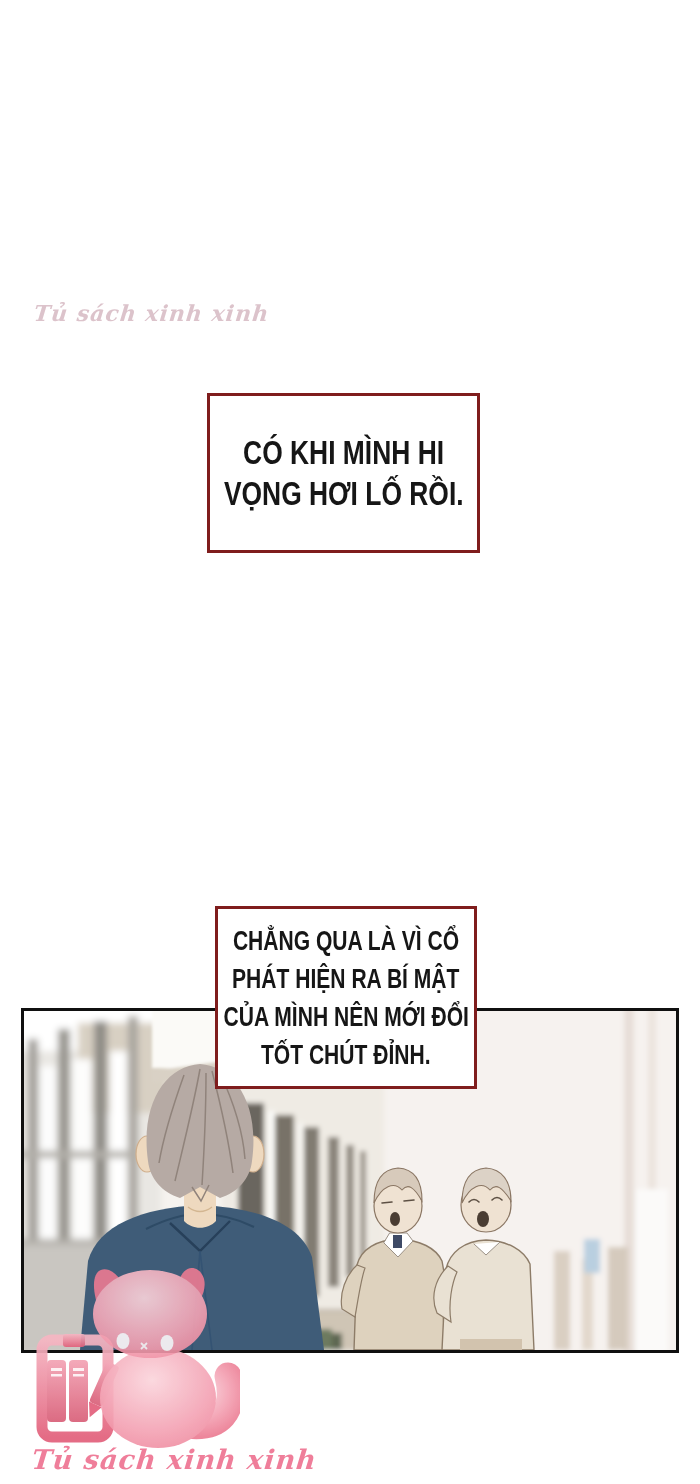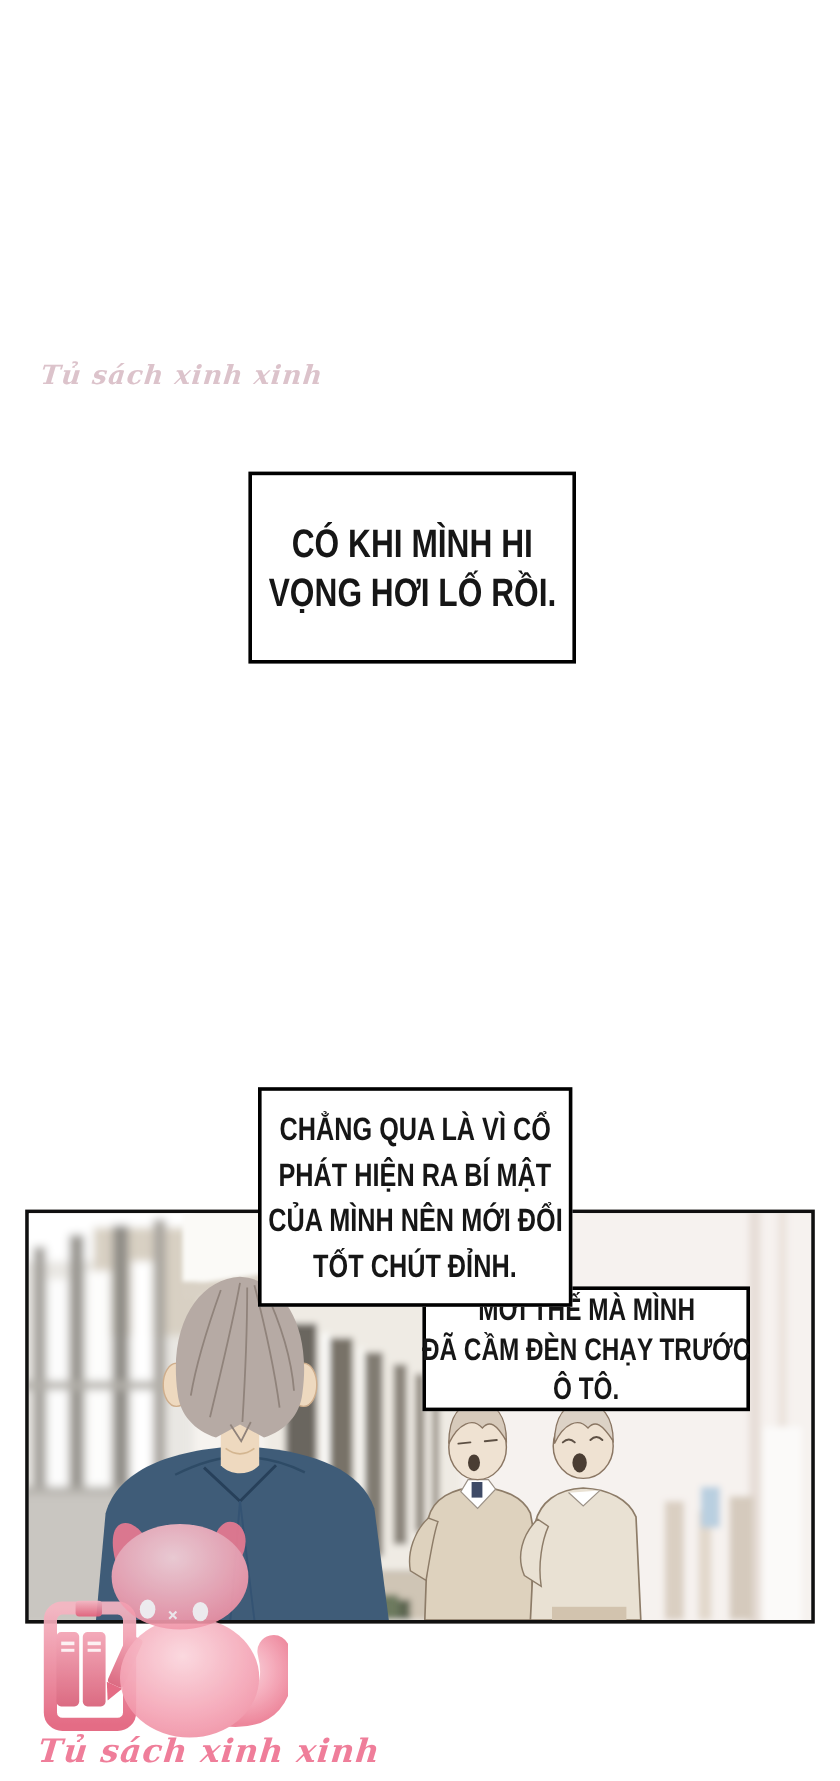"CÓ KHI MÌNH HI" .speech-box { border: 3px solid #000000 -> 3px solid #7f1d1d }
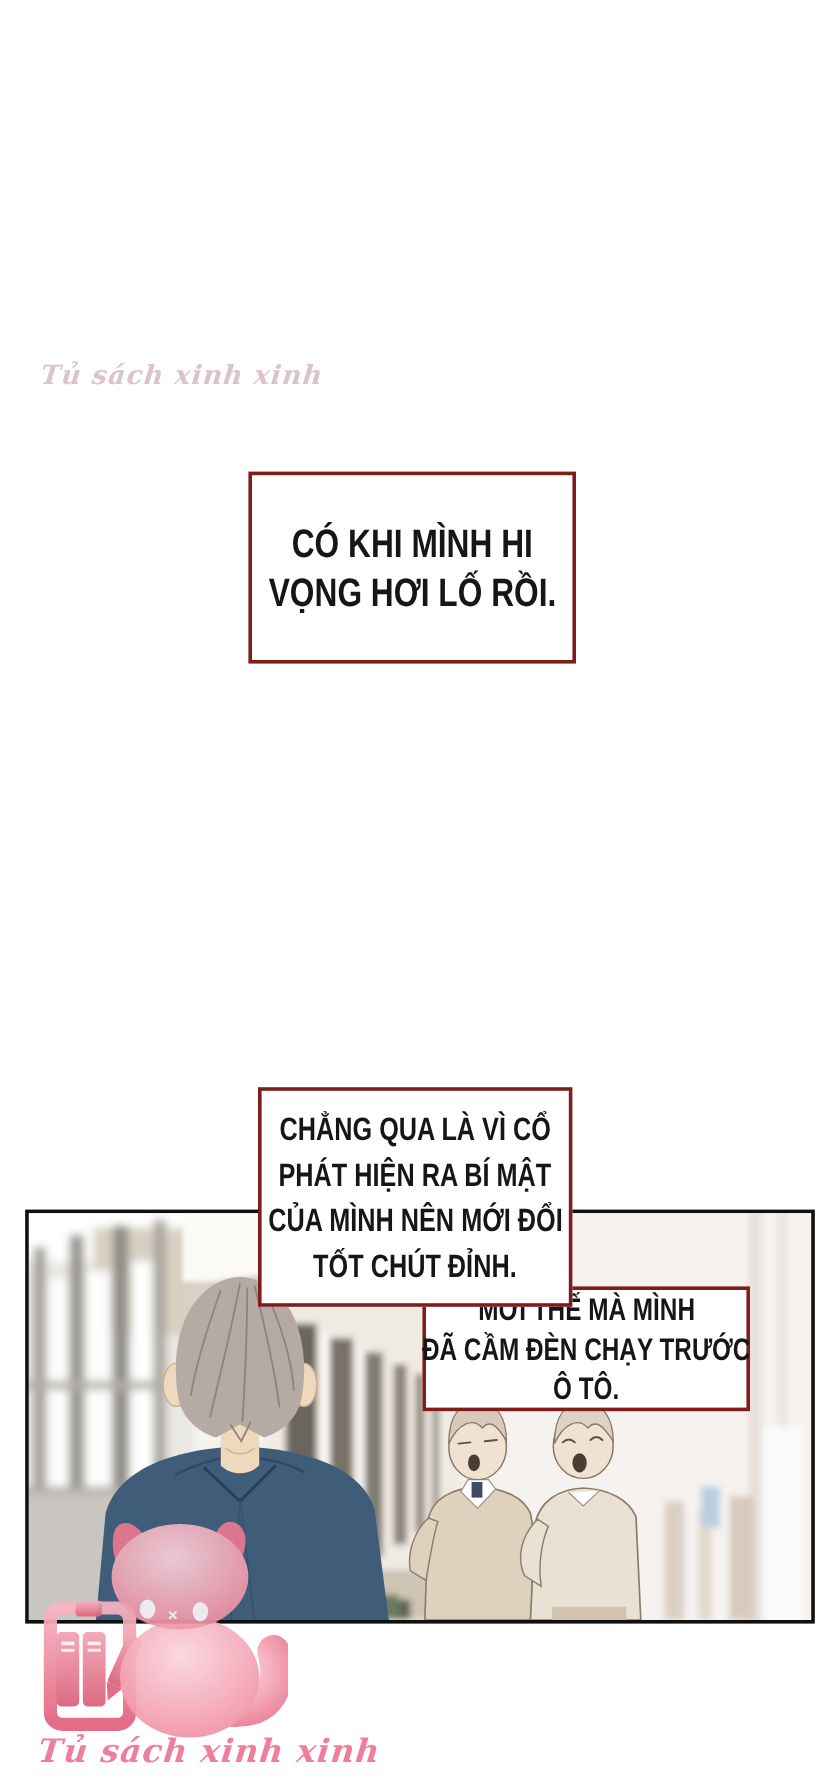"MỚI THẾ MÀ MÌNH" div.speech-box { html: <div> <div>MỚI THẾ MÀ MÌNH</div> <div>ĐÃ CẦM ĐÈN CHẠY TRƯỚC</div> <div>Ô TÔ.</div> </div> -> none }
